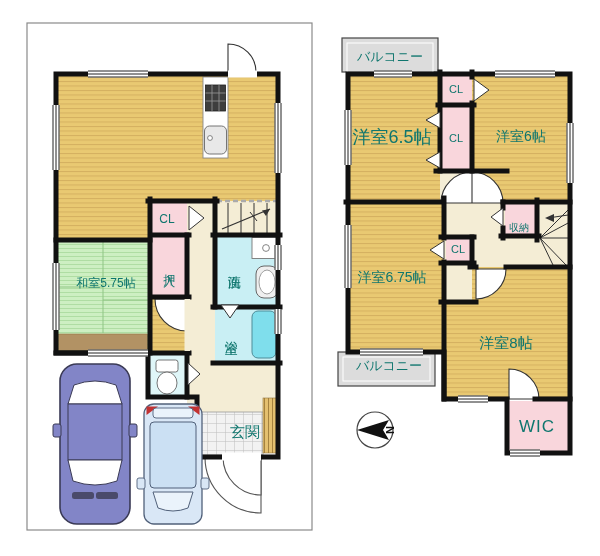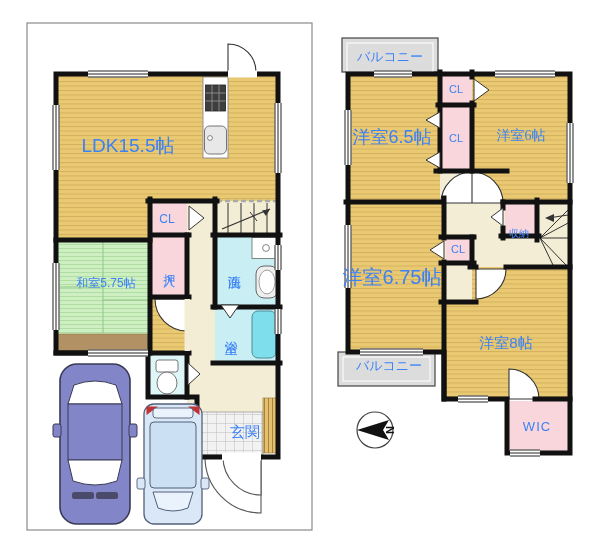"バルコニー" .lbl { color: #3b82f6 -> #0f766e }
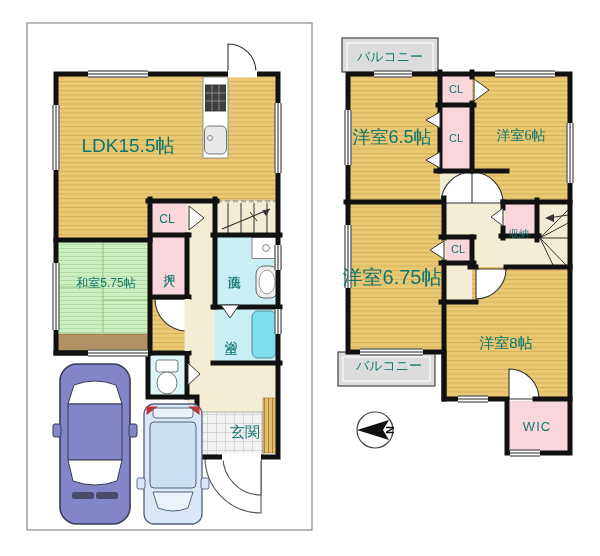"LDK15.5帖" div.lbl { html: <div>LDK15.5帖</div> -> none }
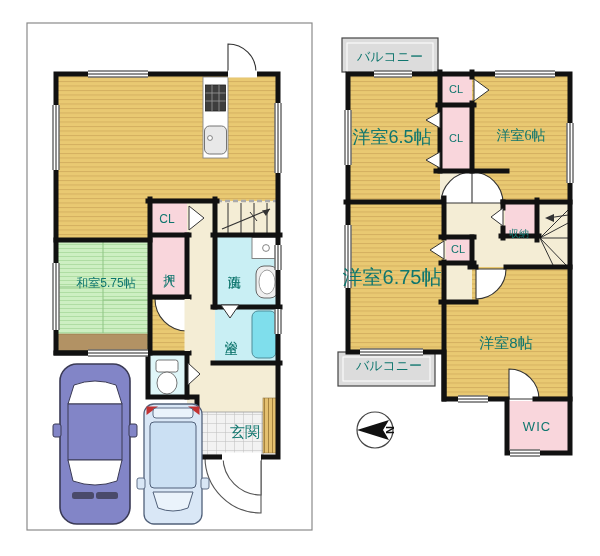"洋室6帖" div.lbl { font-family: Liberation Serif, serif -> none }
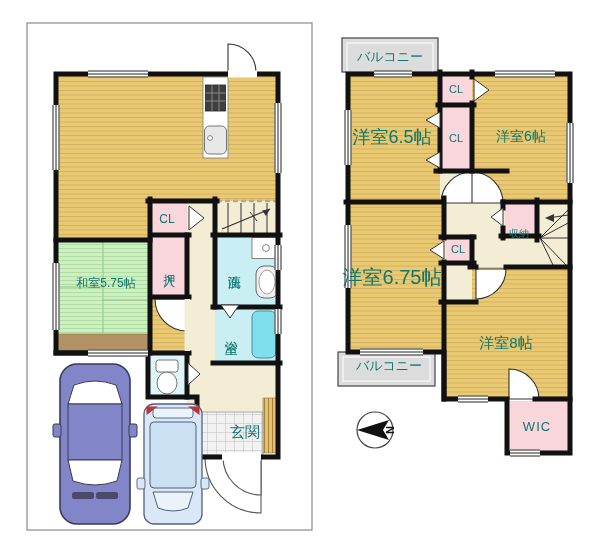"収納" div.lbl { top: 234px -> 228px }
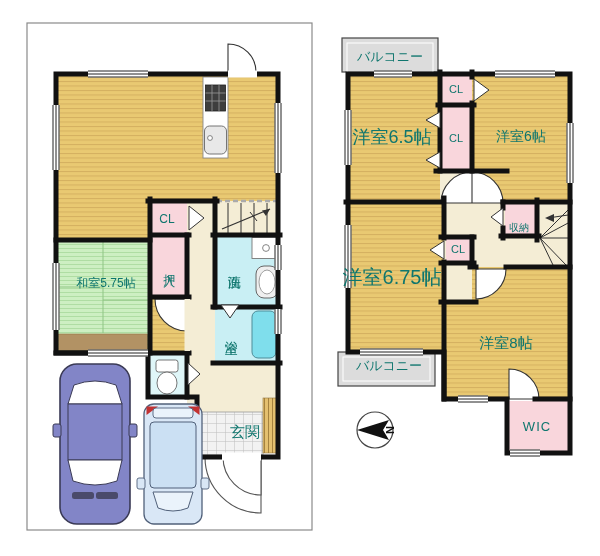"洋室6.75帖" div.lbl { font-size: 20px -> 14px }
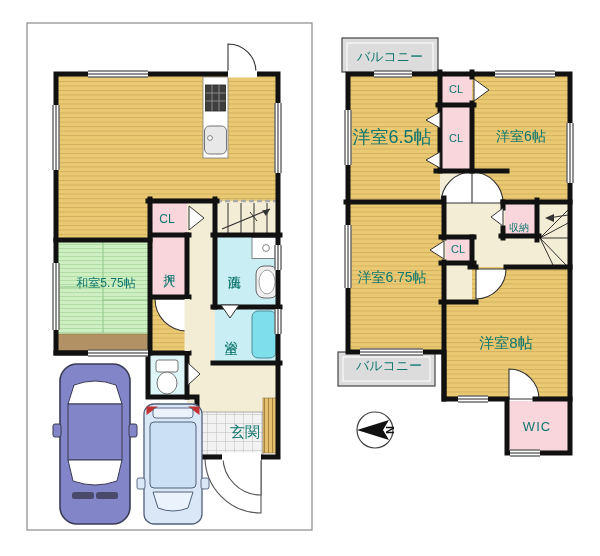"WIC" div.lbl { font-size: 13px -> 17px }
